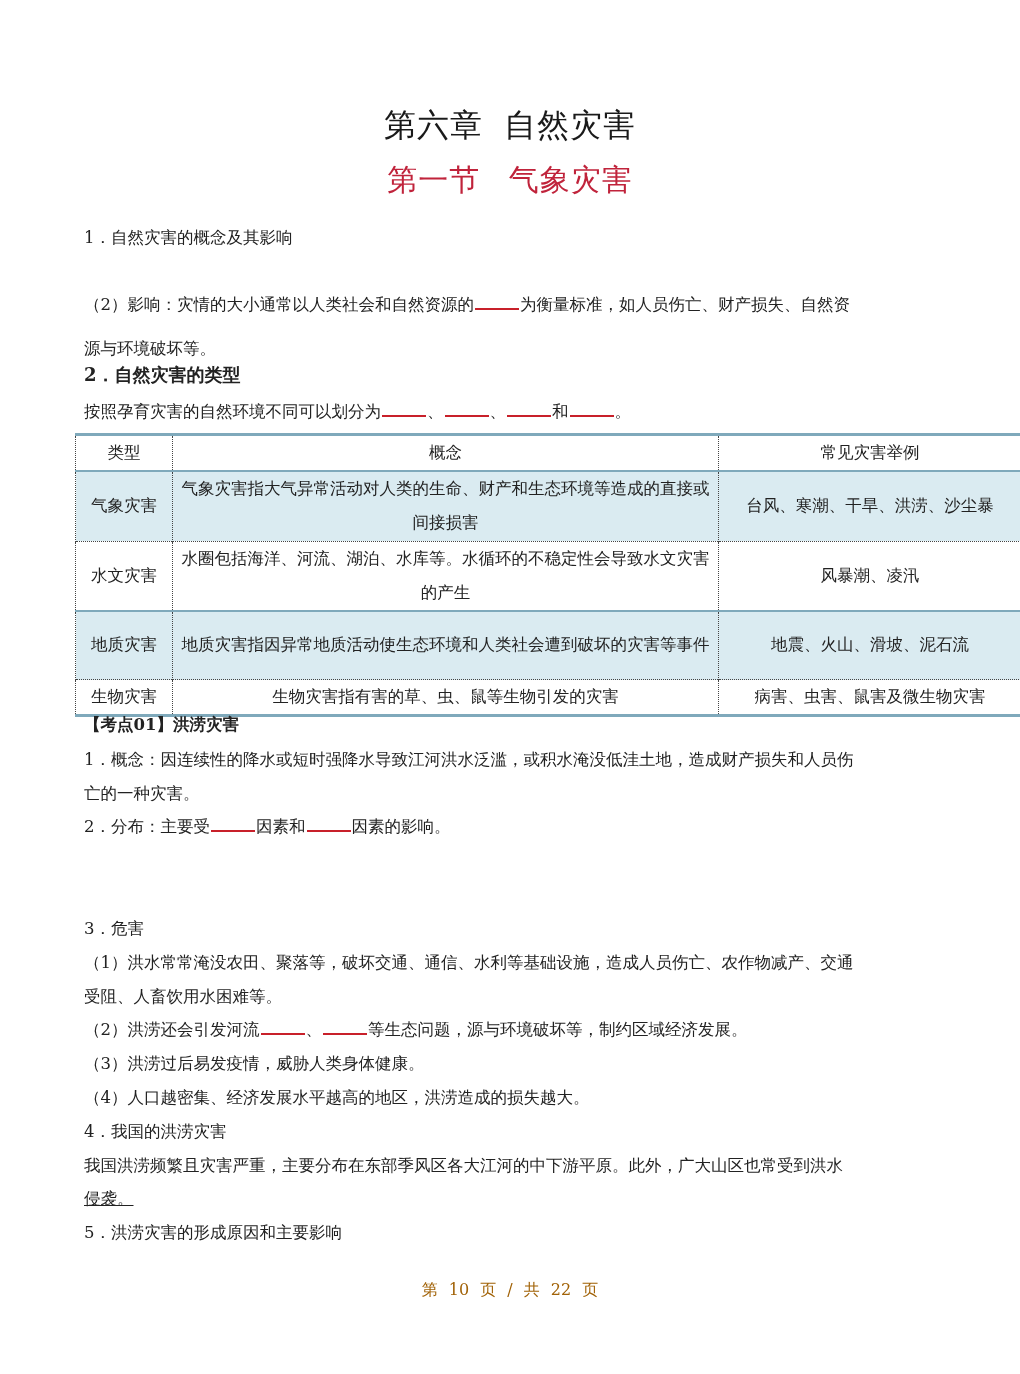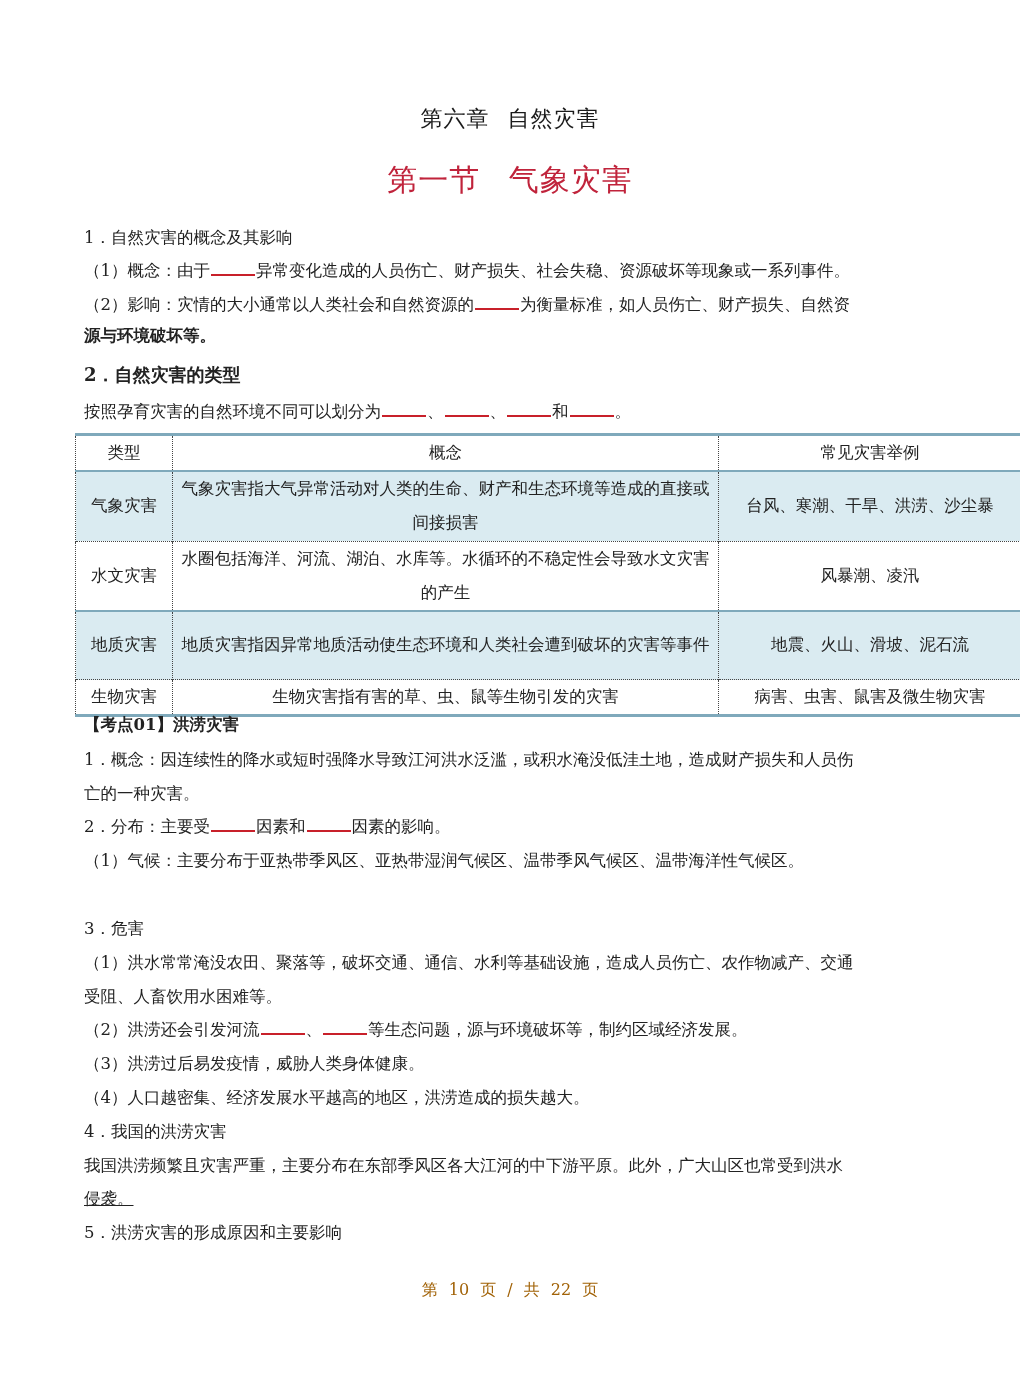"第六章 自然灾害" .chapter-title { font-size: 22px -> 32px }
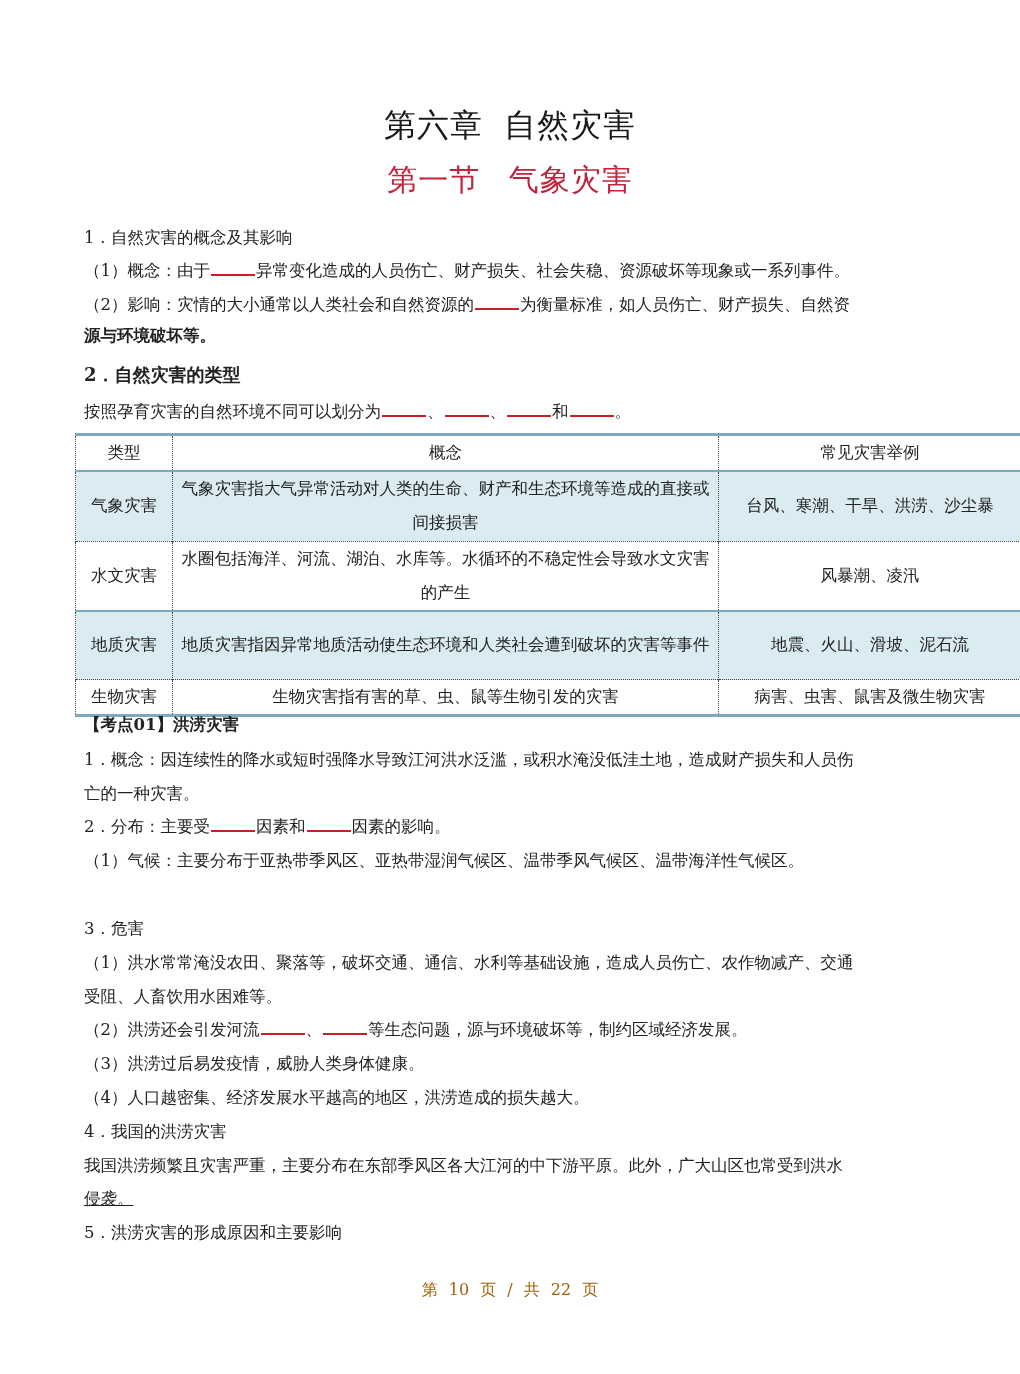"（1）概念：由于" div.line { html: <div> <span>（1）概念：由于</span><span></span><span>异常变化造成的人员伤亡、财产损失、社会失稳、资源破坏等现象或一系列事件。</span> </div> -> none }
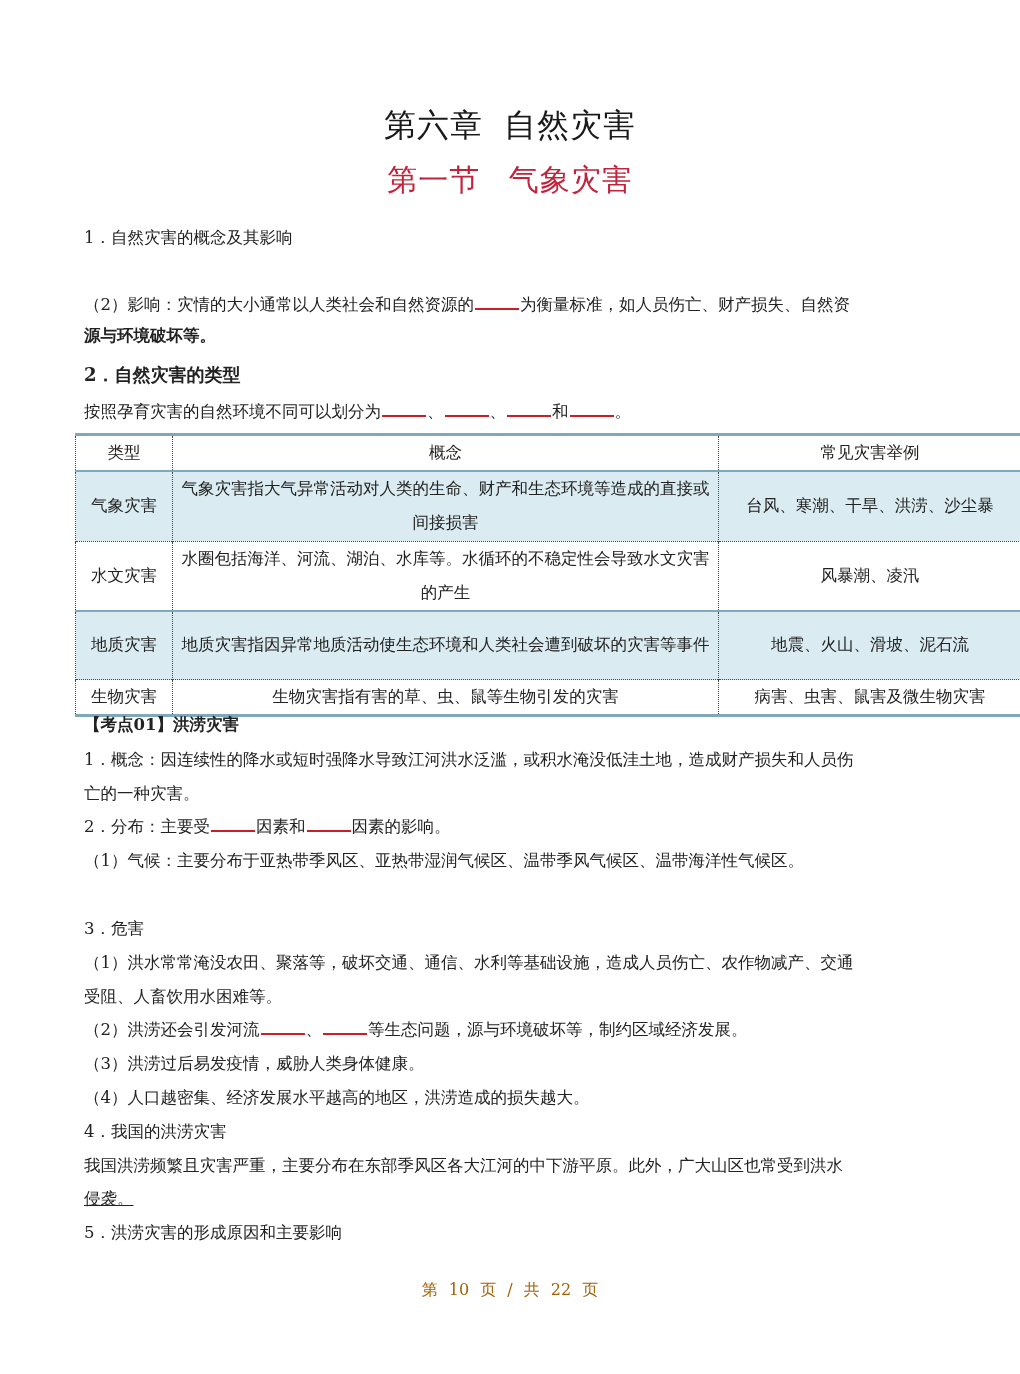"源与环境破坏等。" div.line { font-weight: bold -> none; top: 325px -> 338px }
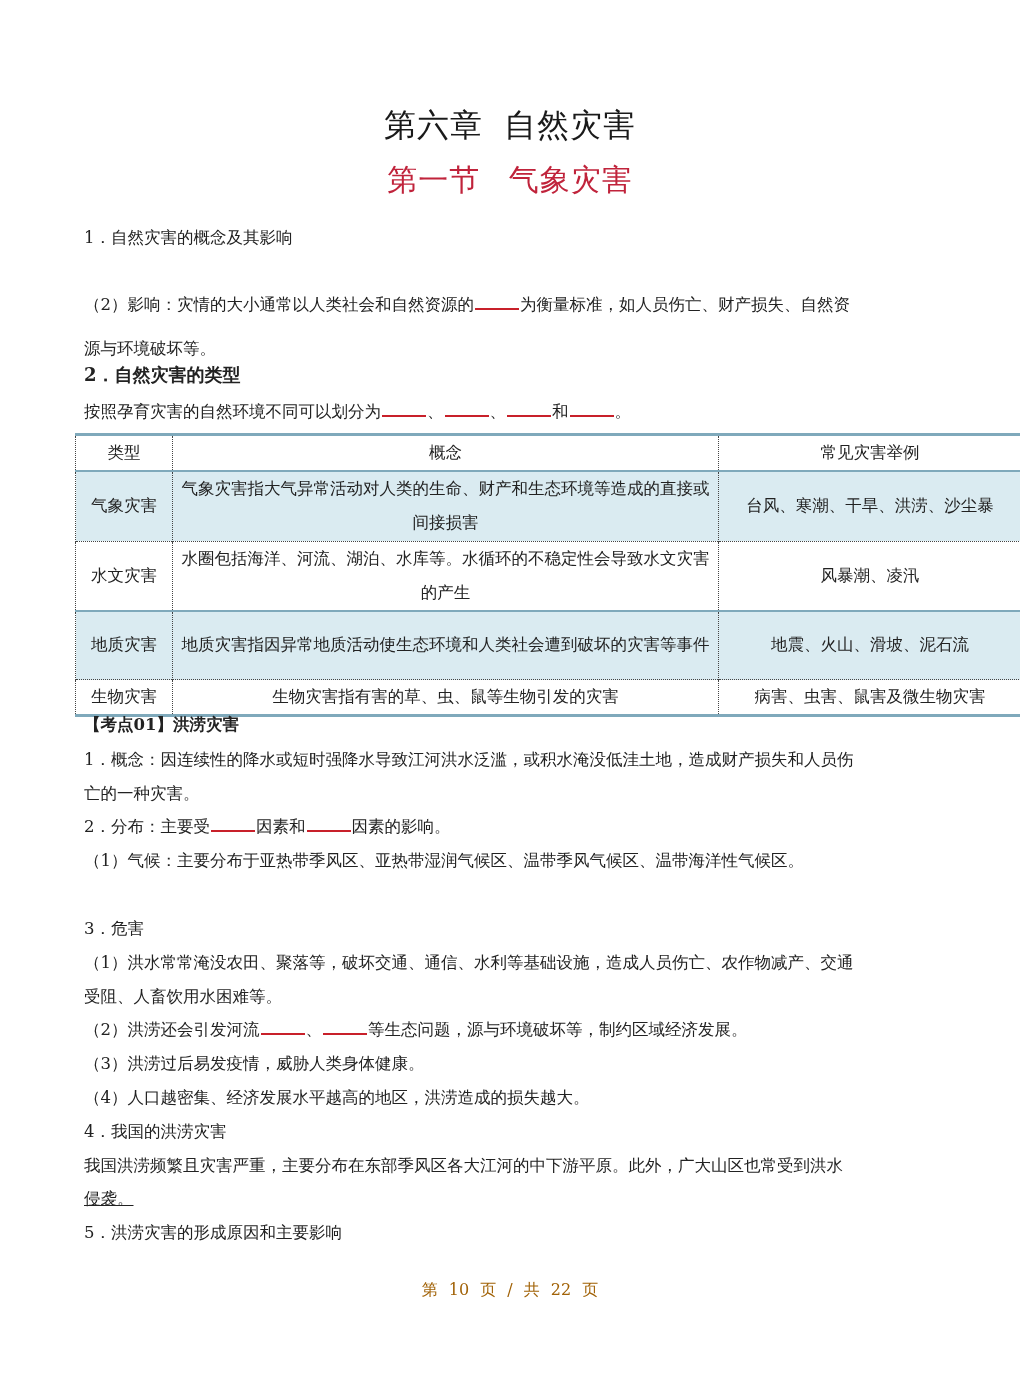"（1）气候：主要分布于亚热带季风区、亚热带湿润气候区、温带季风气候区、温带海洋性" div.line { html: <div>（1）气候：主要分布于亚热带季风区、亚热带湿润气候区、温带季风气候区、温带海洋性气候区。</div> -> none }
